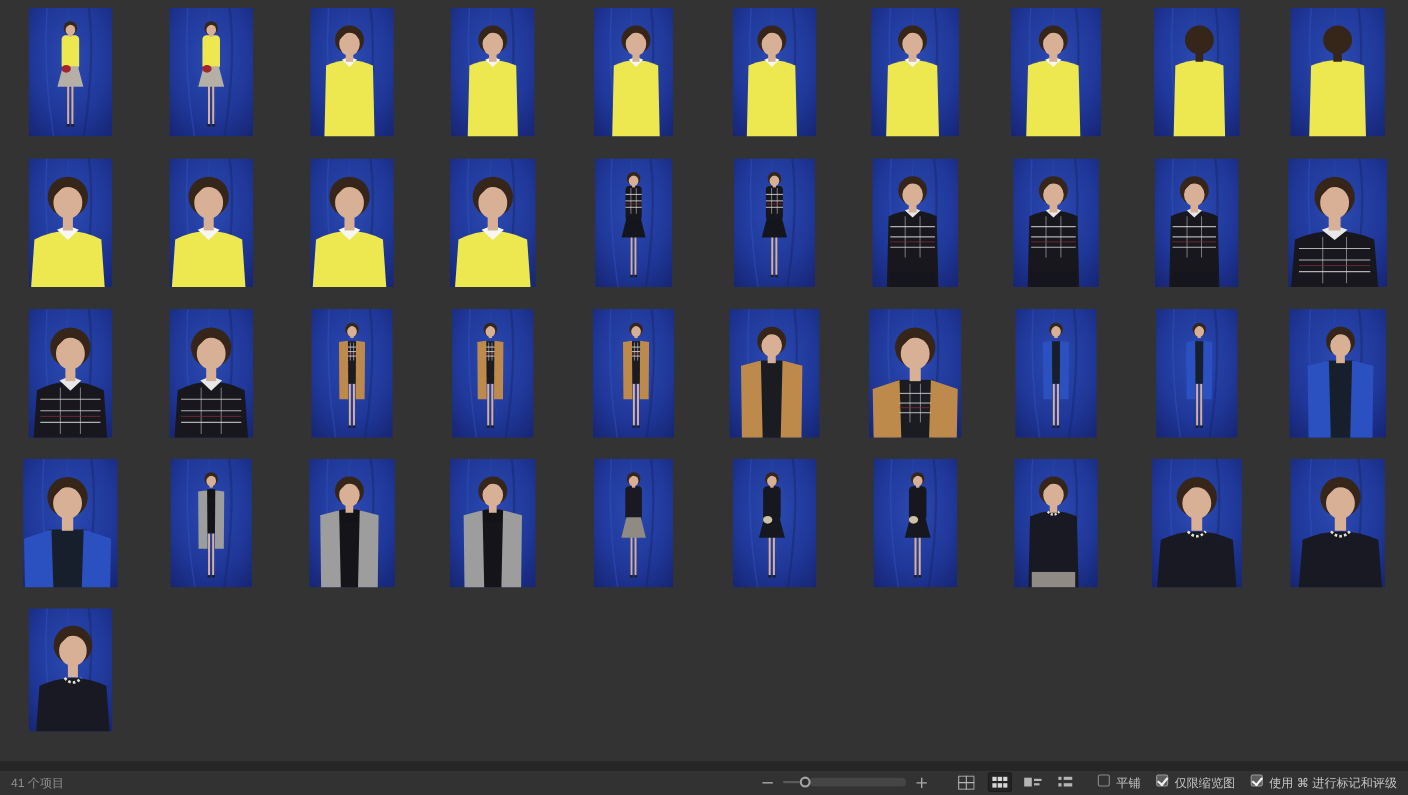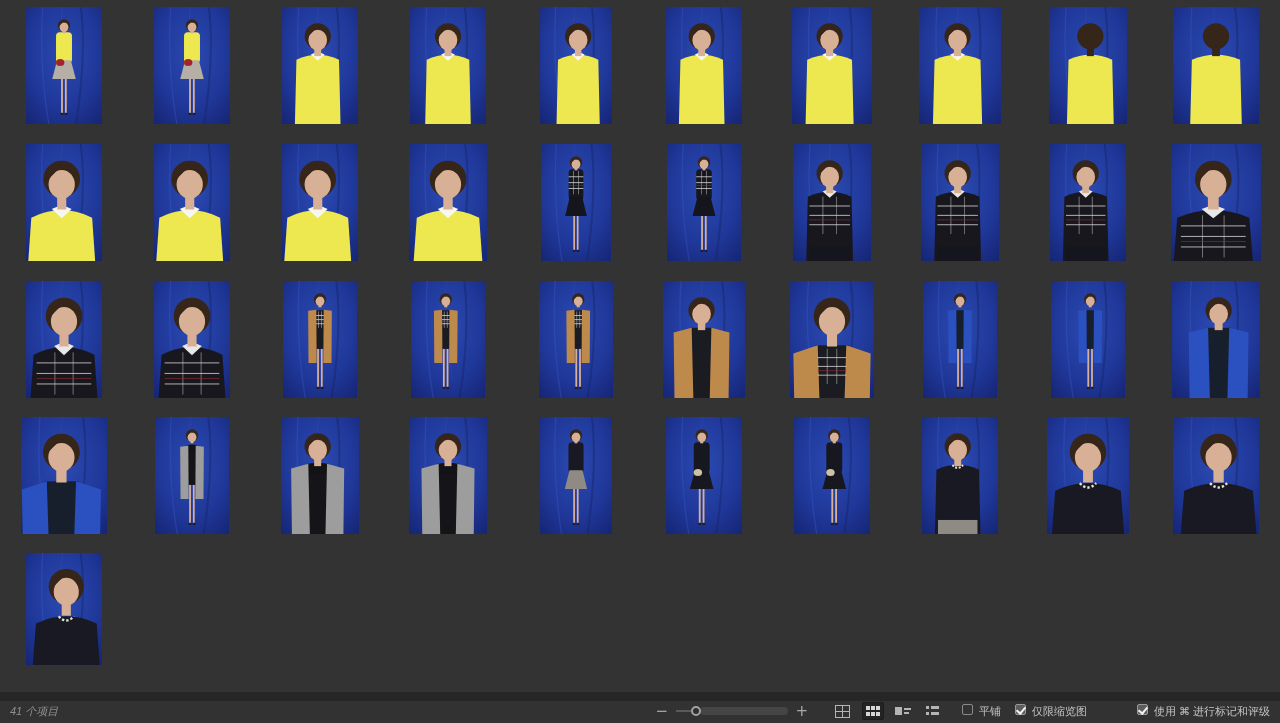"41 个项目" #item-count { font-style: italic -> none }
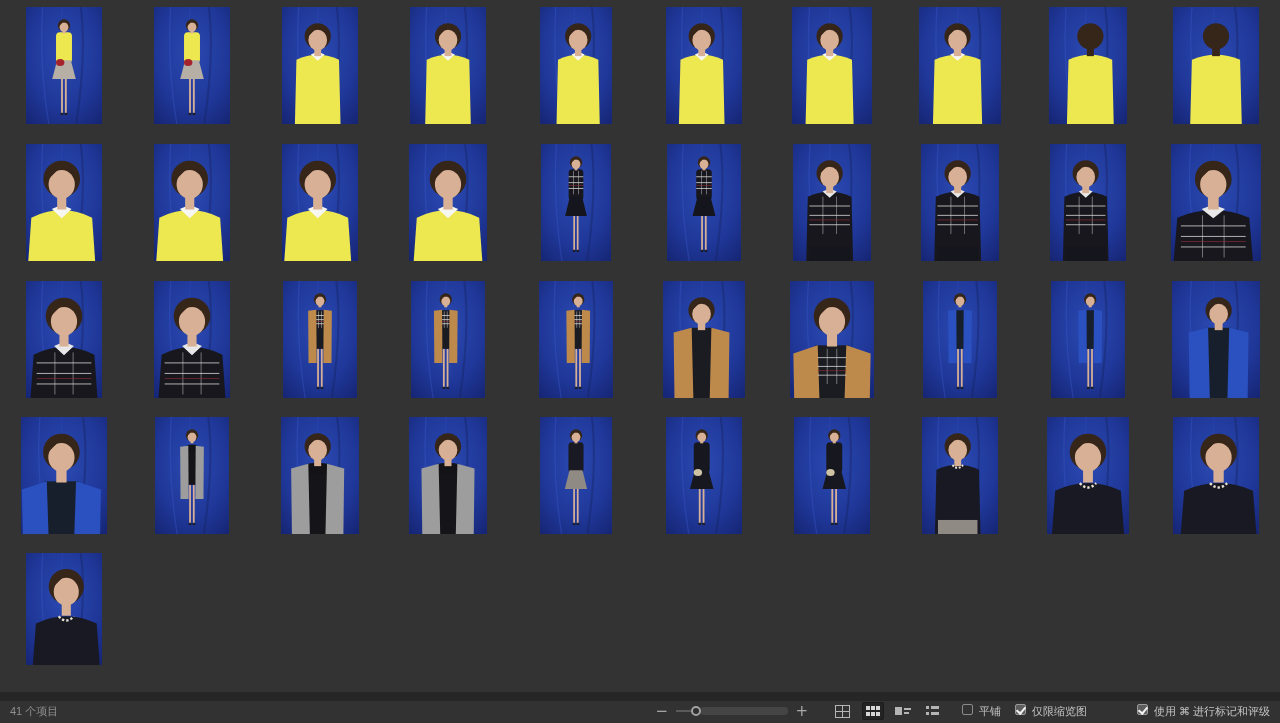"使用 ⌘ 进行标记和评级" div.checkrow { margin-left: 36px -> none }
